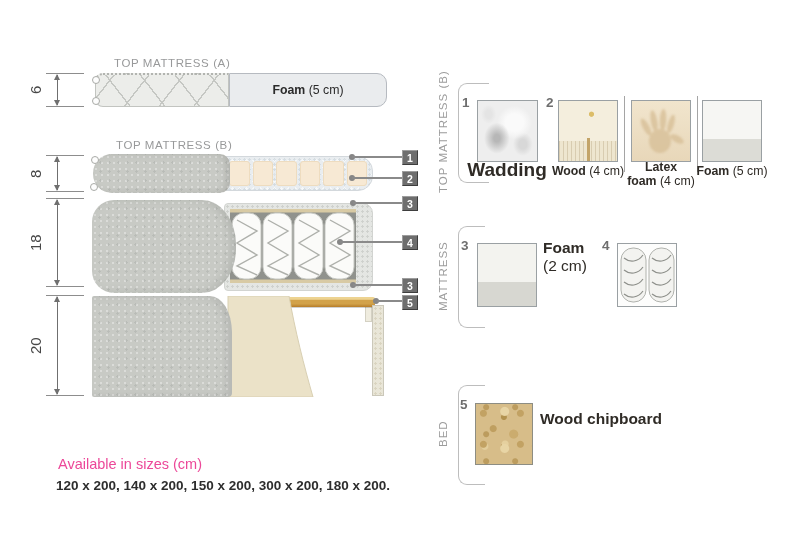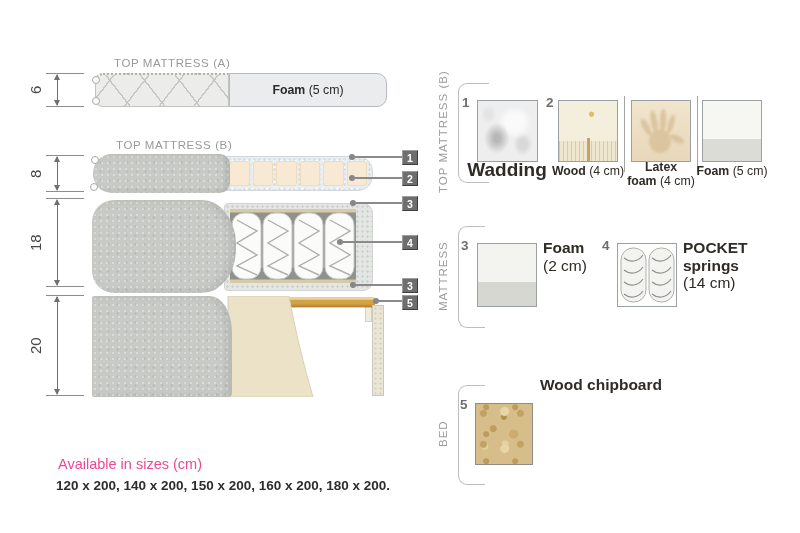"POCKET" div.cap-big { html: <div> <div>POCKET</div> <div>springs</div> <div>(14 cm)</div> </div> -> none }
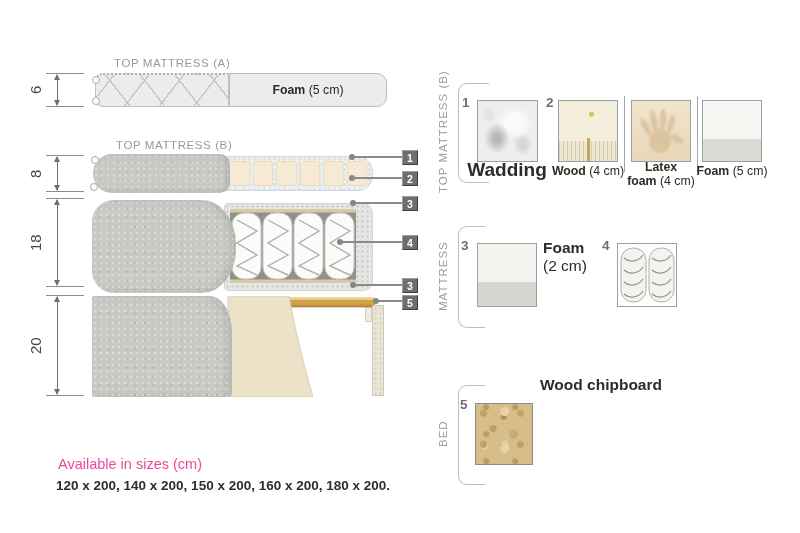"Wood chipboard" div.cap-big { top: 376px -> 410px }
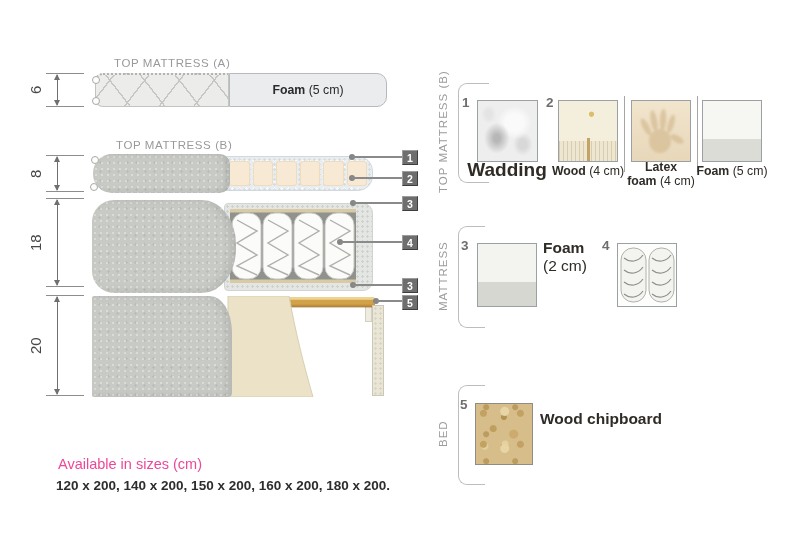"120 x 200, 140 x" div.footer2 { text: 160 -> 300 }
